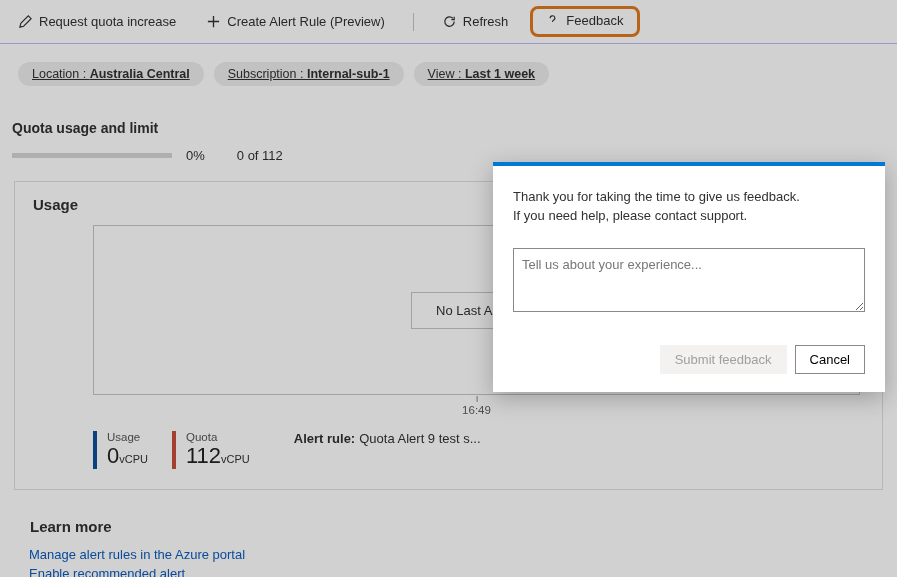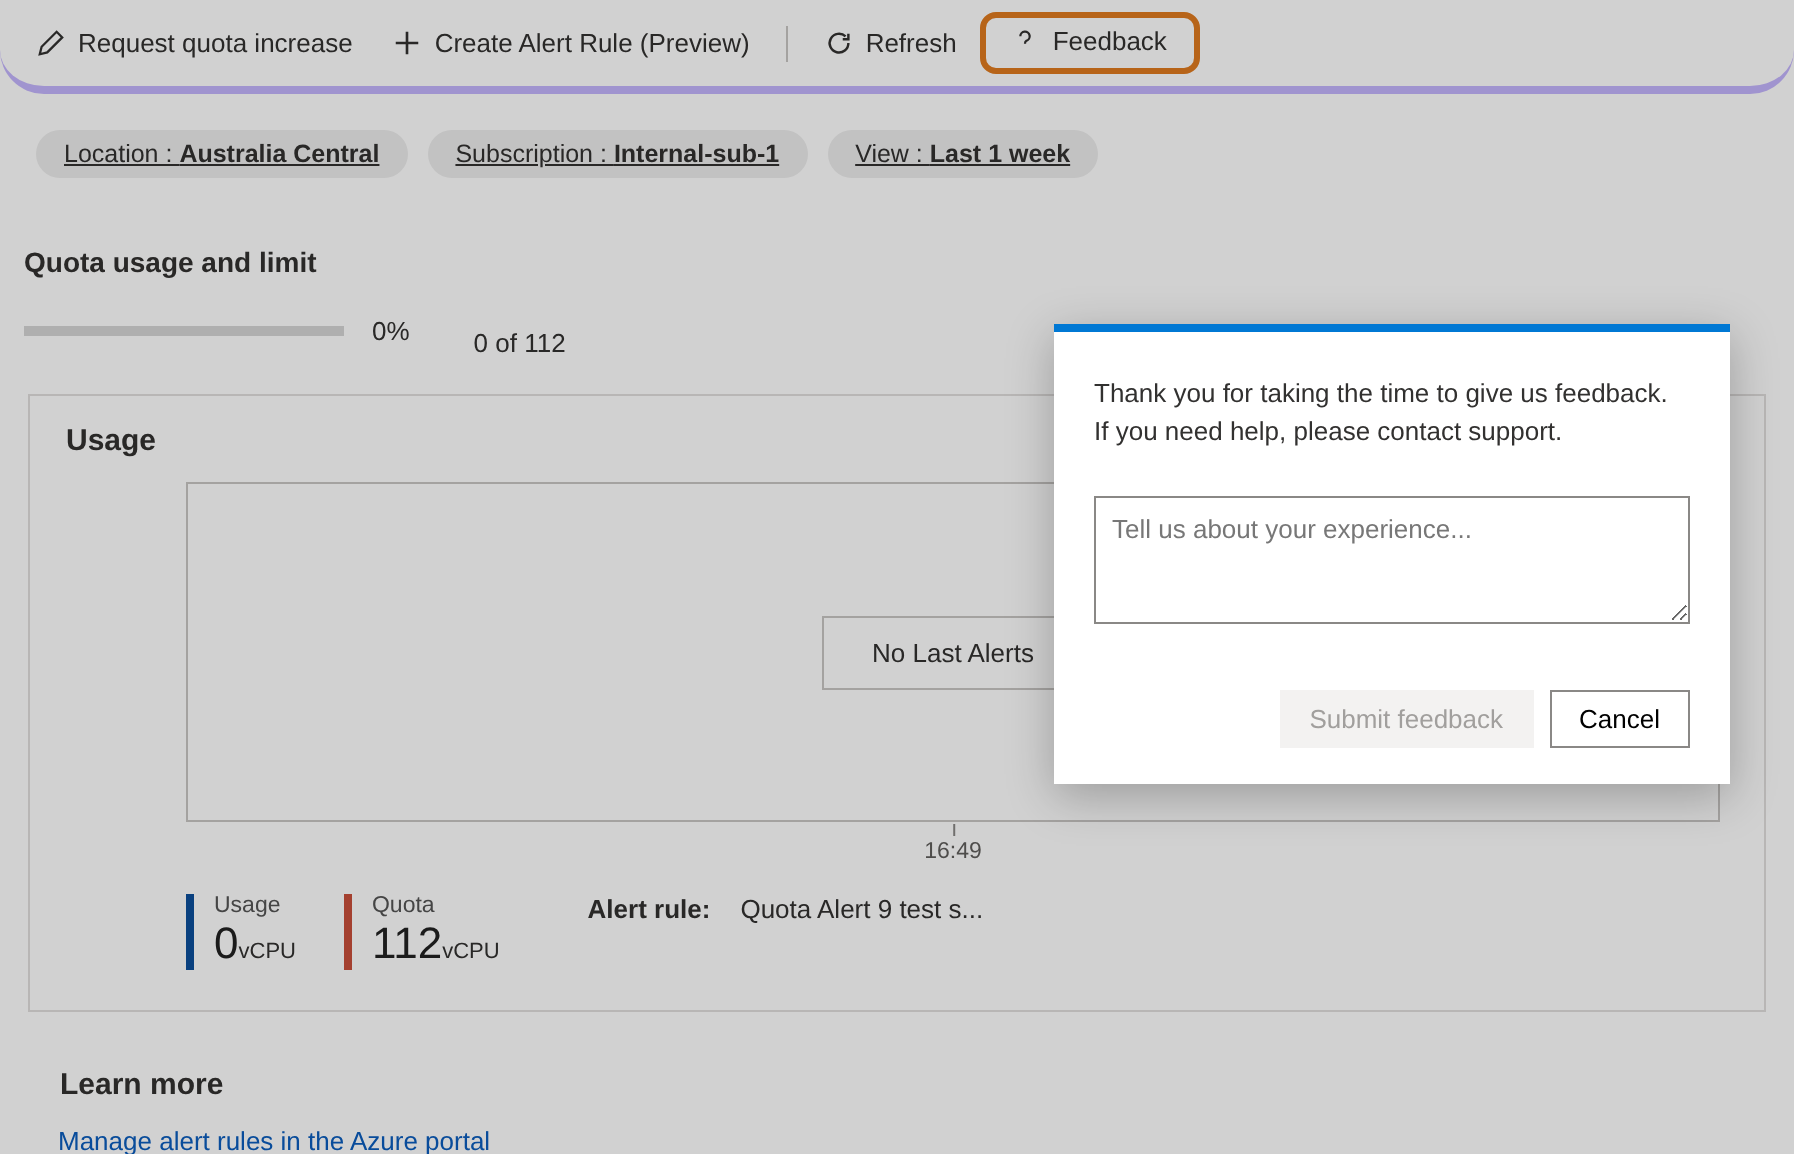"Request quota increase" .toolbar { border-bottom: 4px solid #c4b5fd -> 1px solid #c4b5fd; border-radius: 22px -> none; gap: 4px -> 14px }
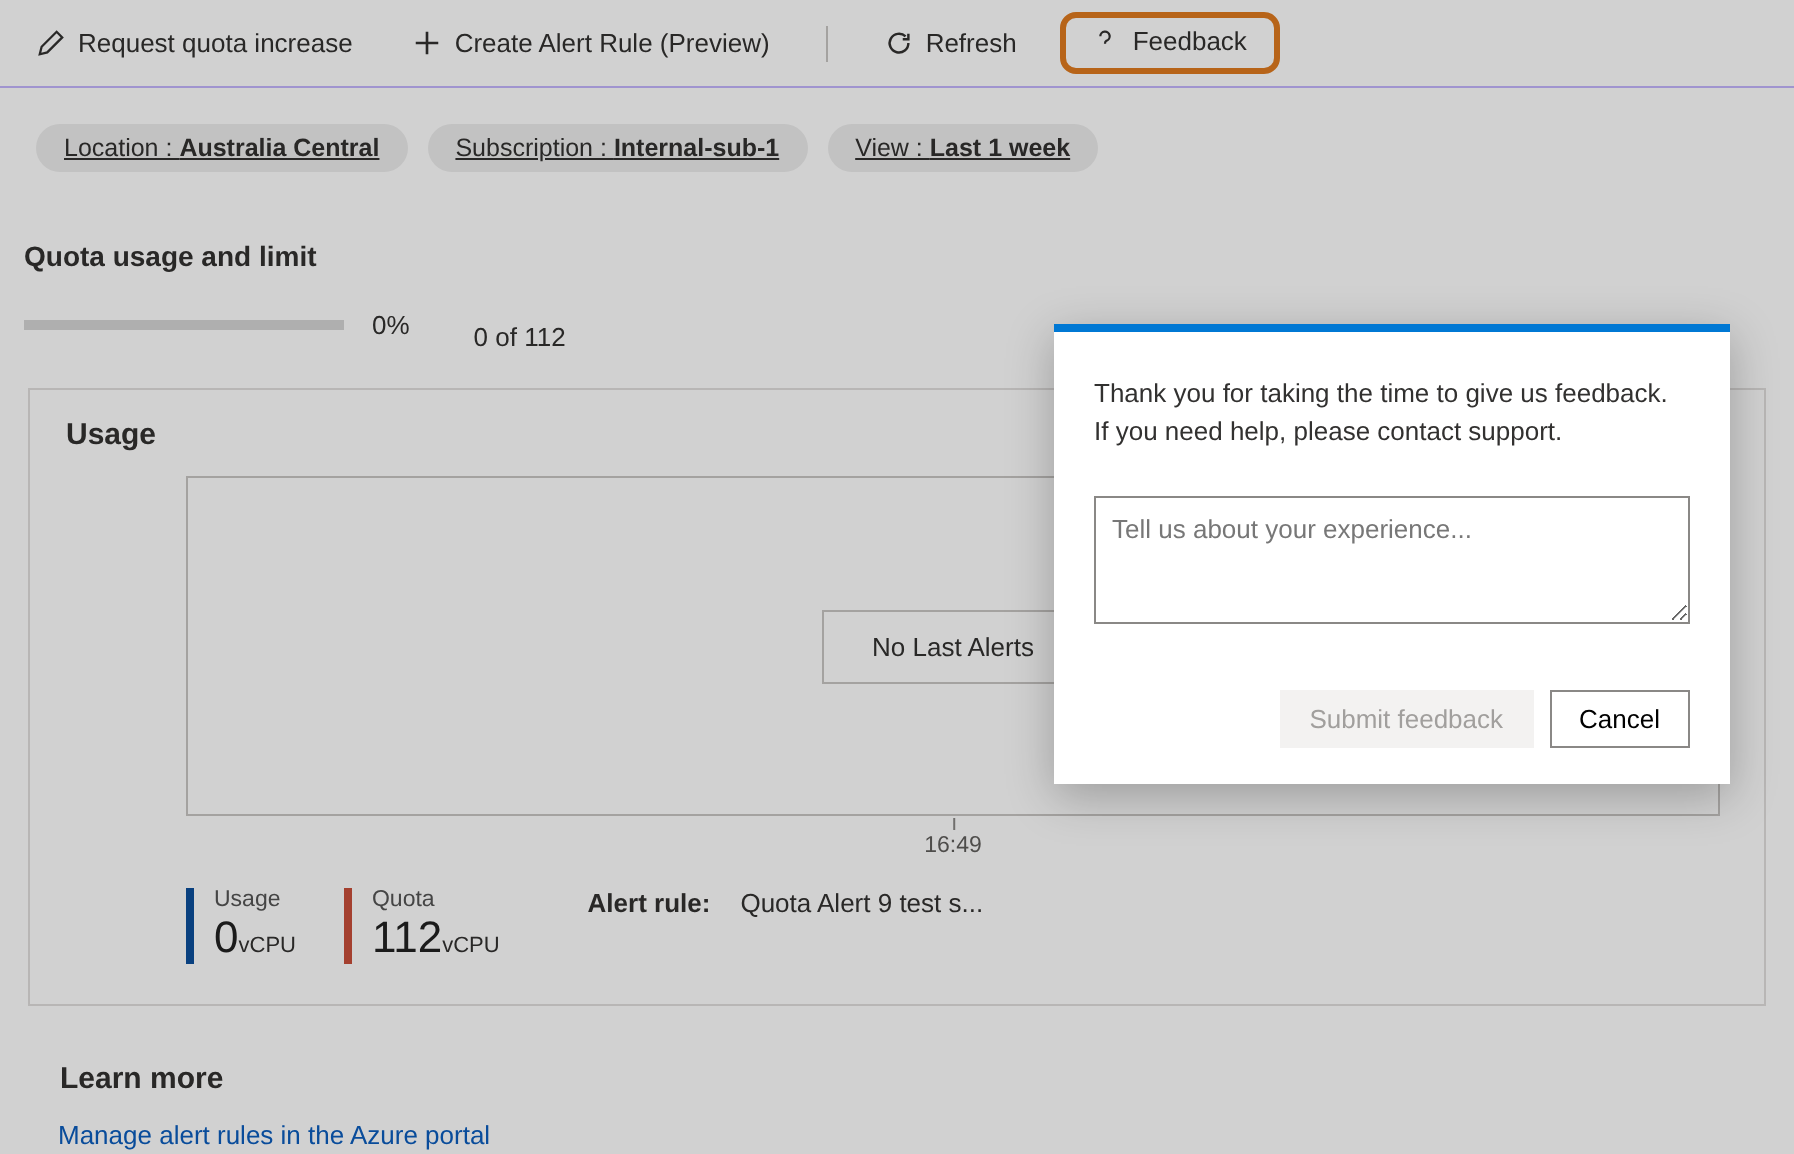"0 of 112" span { margin-top: 13px -> none }
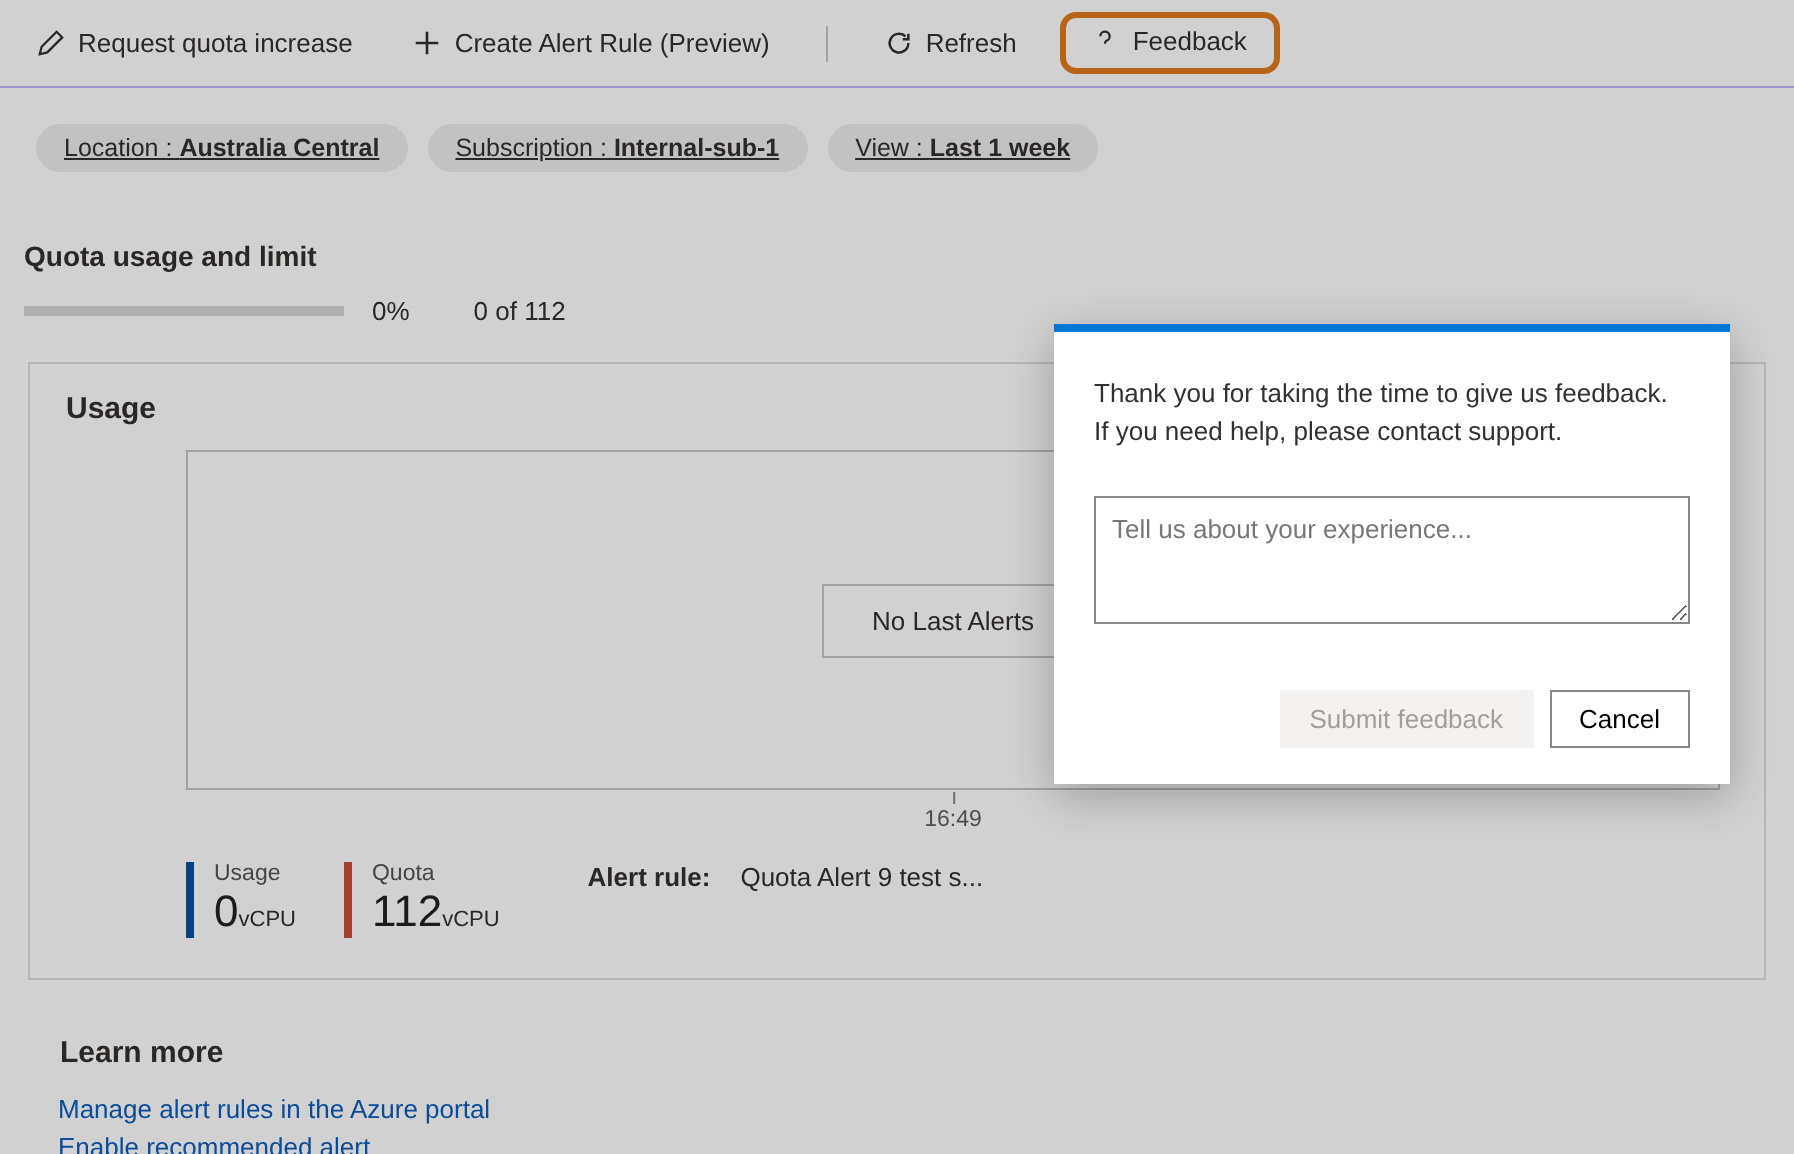"Thank you for taking the" .panel { right: 32px -> 12px; width: 338px -> 392px }
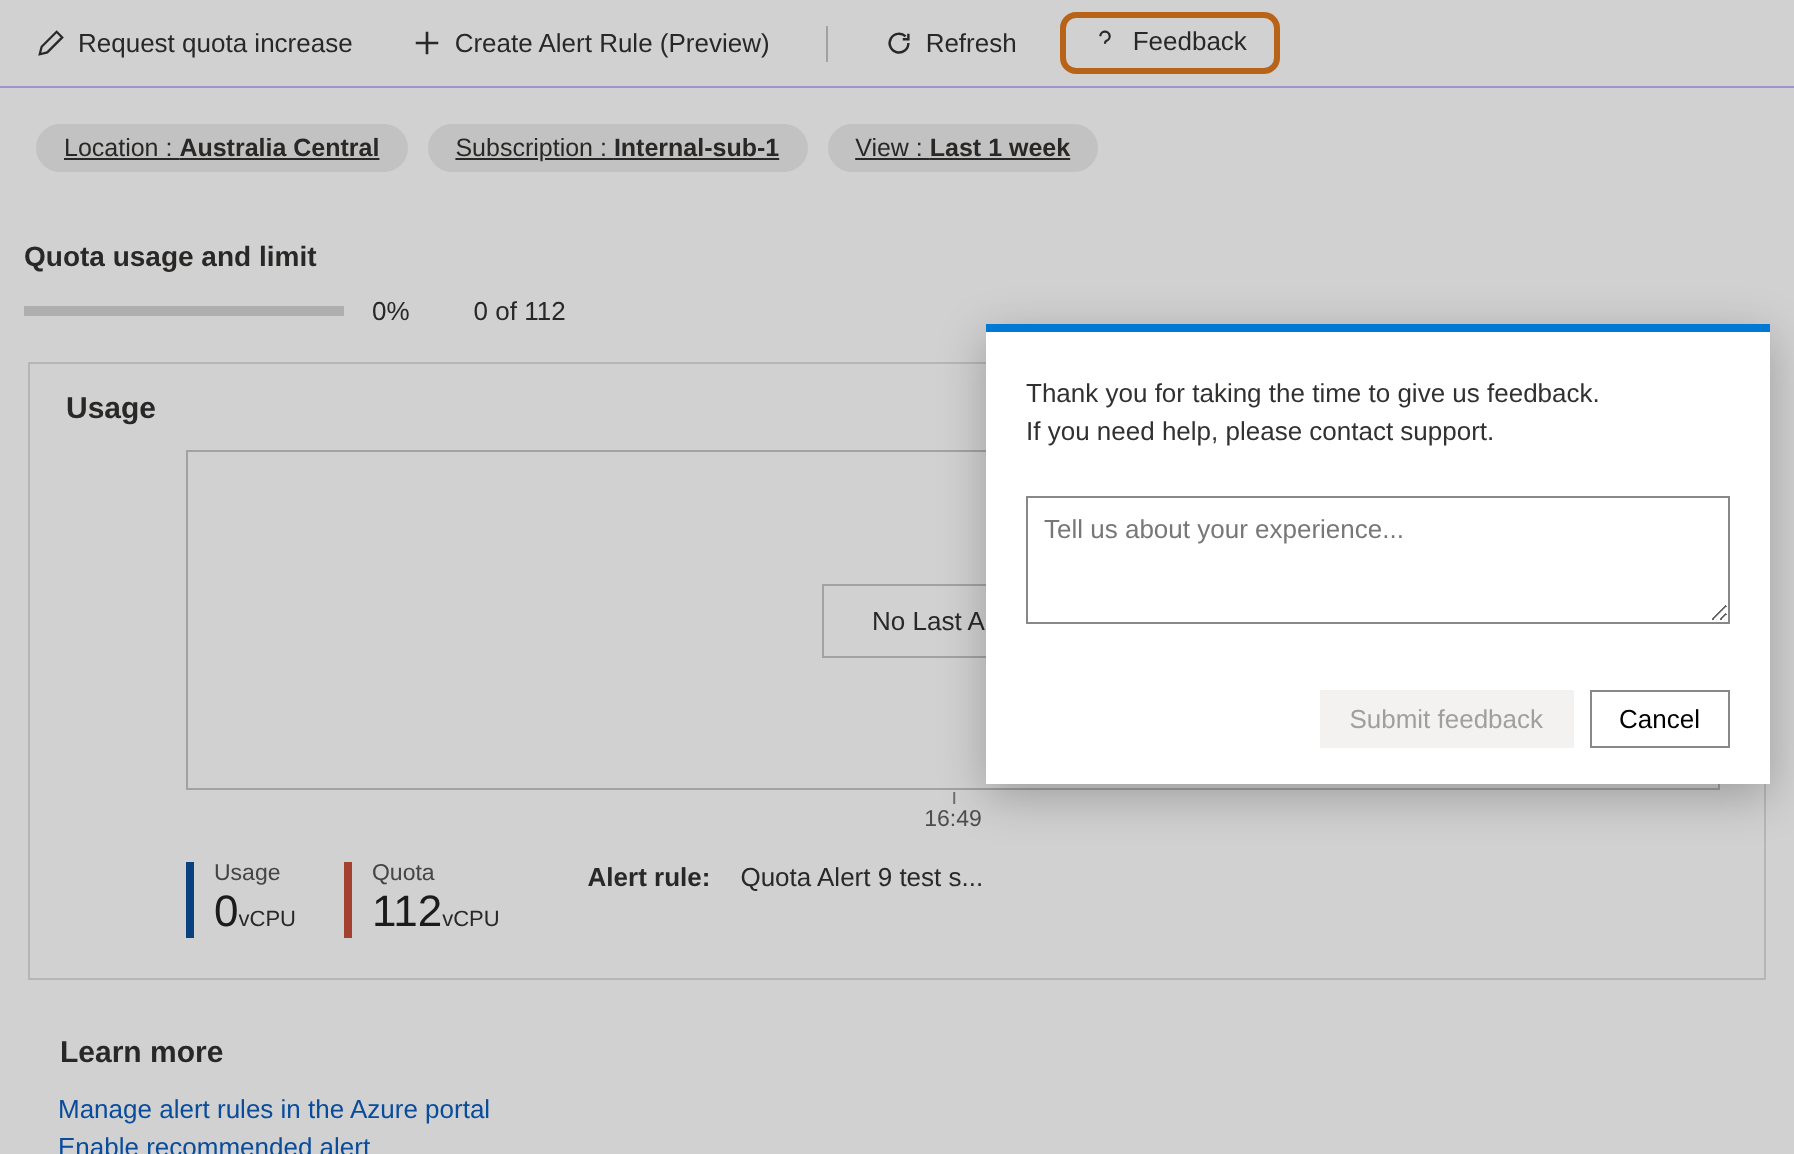"Alert rule:" .alert-meta .row { gap: 15px -> 4px }
